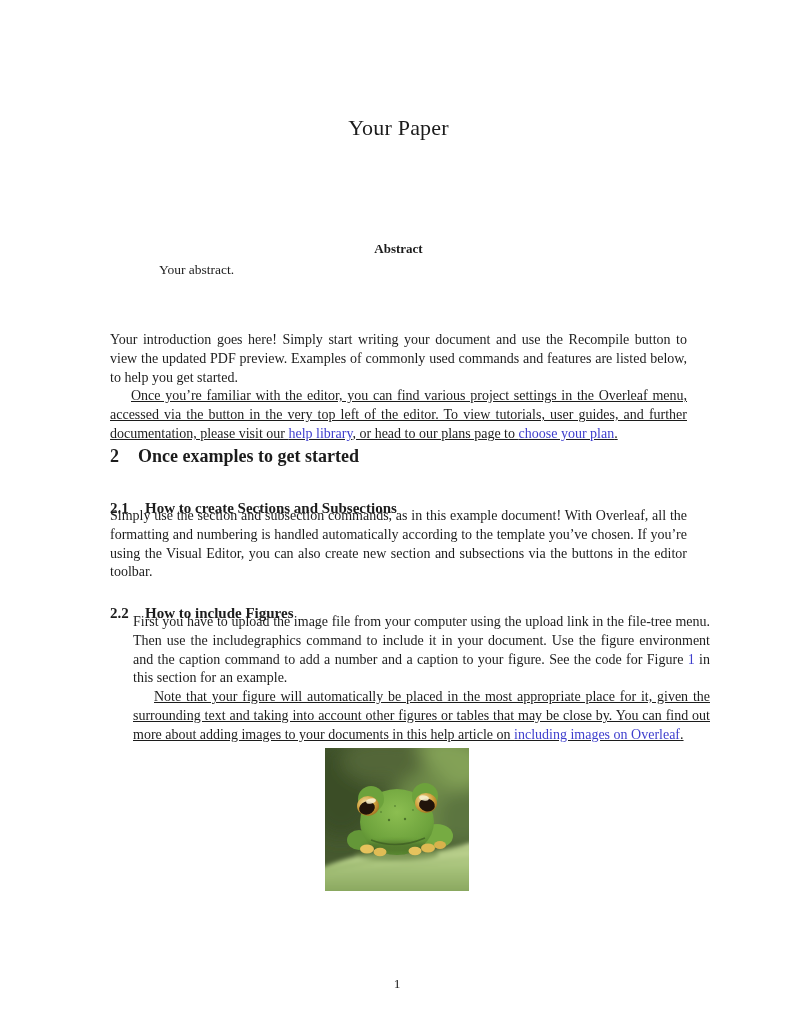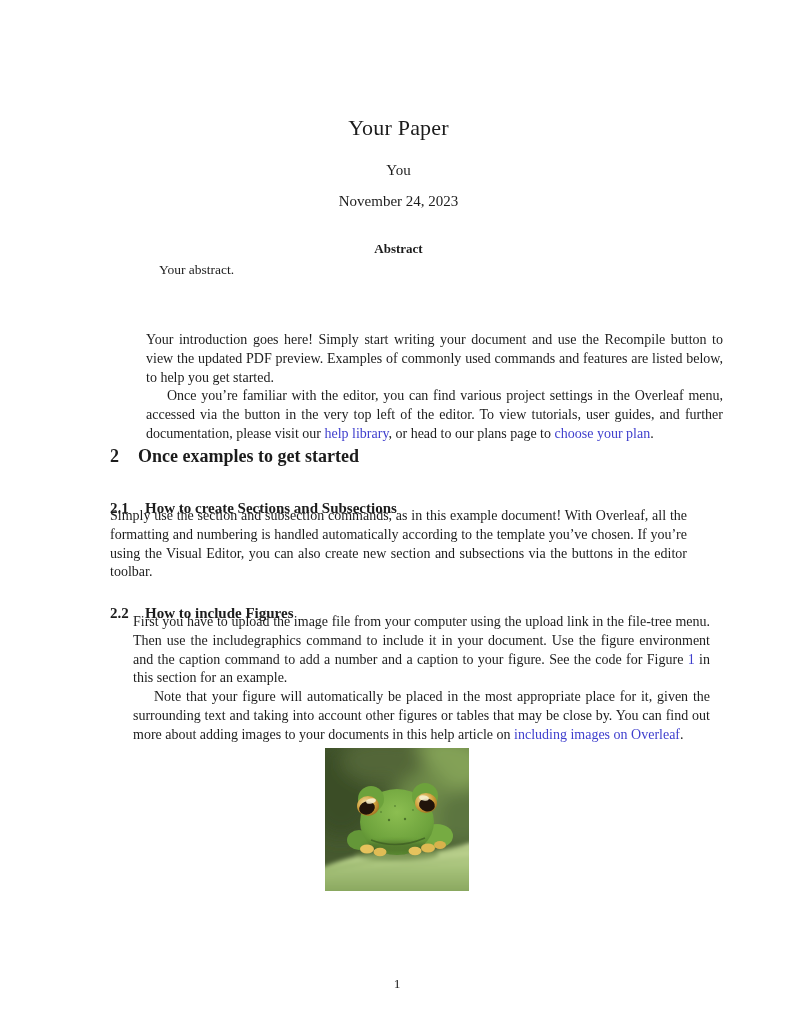"You" div.abs { html: <div>You</div> -> none }
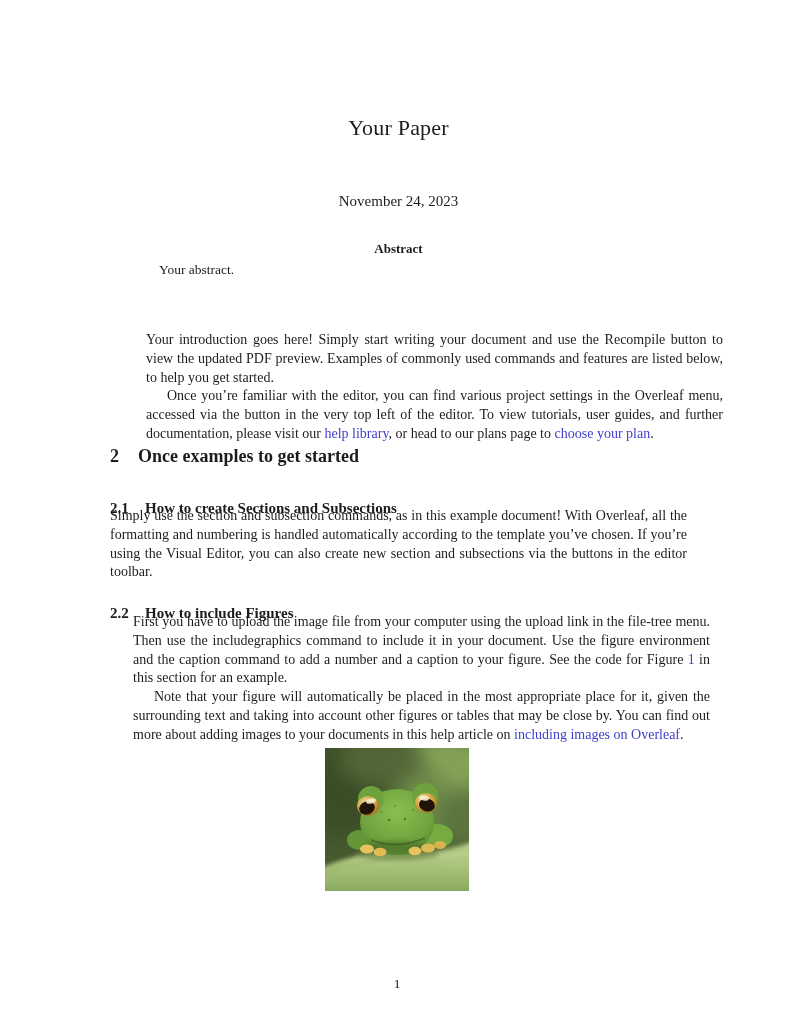"November 24, 2023" div.abs { html: <div>November 24, 2023</div> -> none }
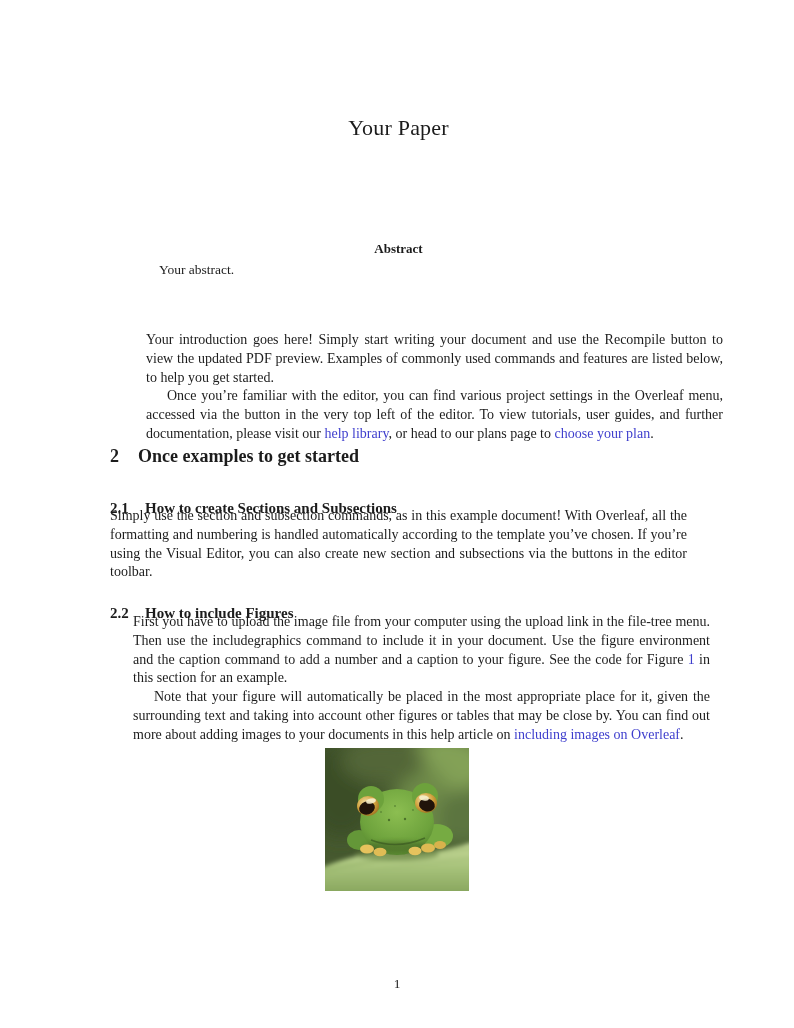"Your introduction goes here! Simply" .block-intro { margin-left: 36px -> none }
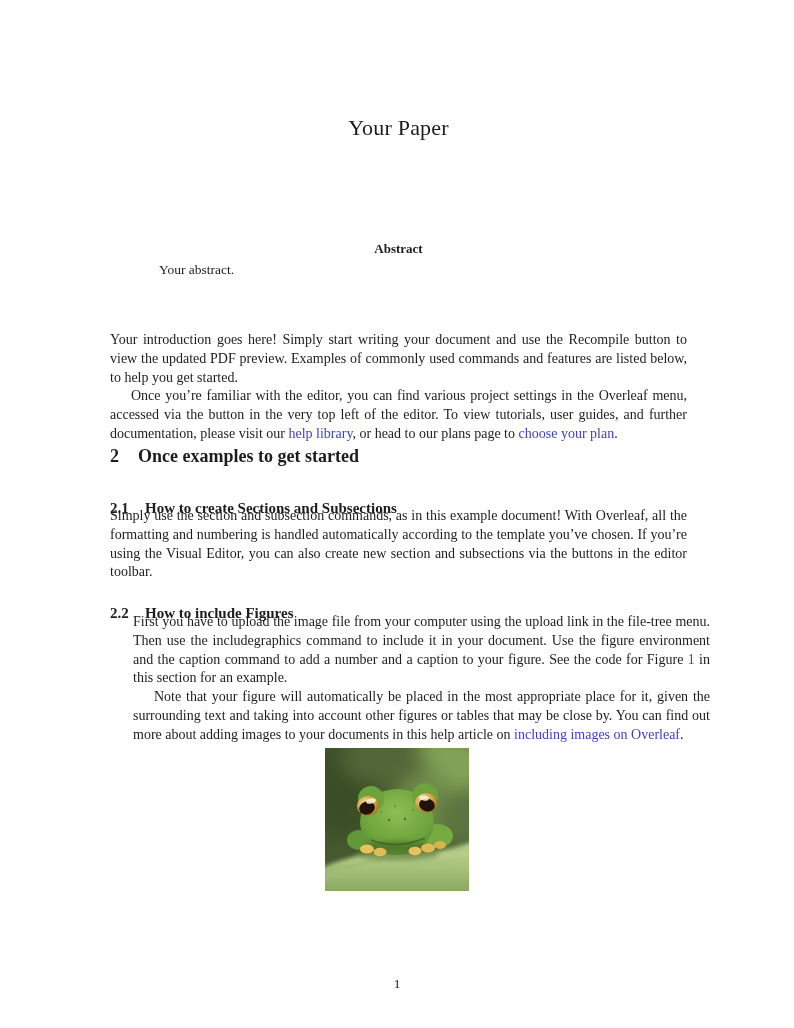"Once you’re familiar with the" .para.indent { text-decoration: none -> underline }
